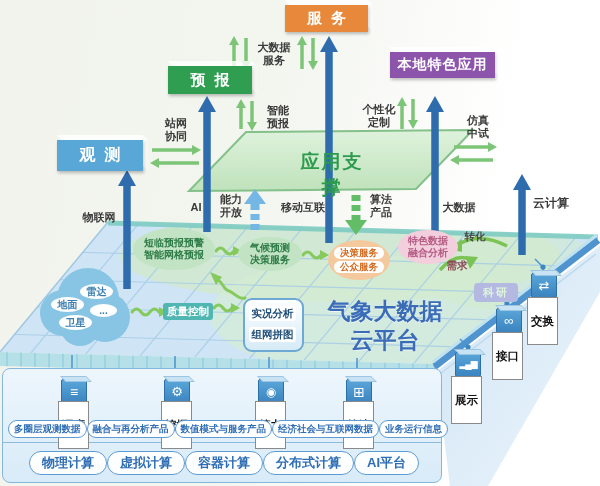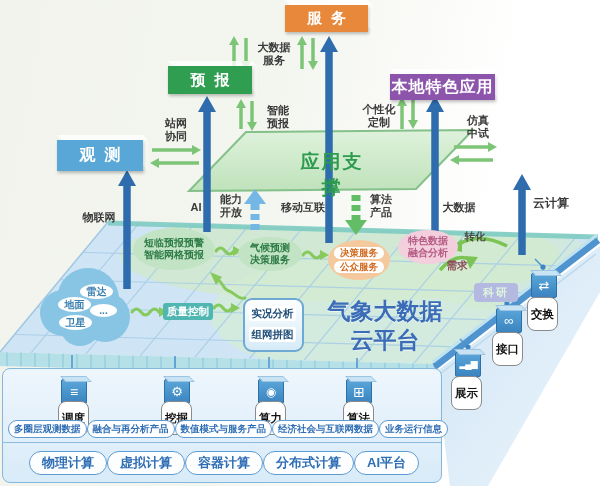"本地特色应用" div.b3d { font-size: 16px -> 14px; top: 74px -> 52px }
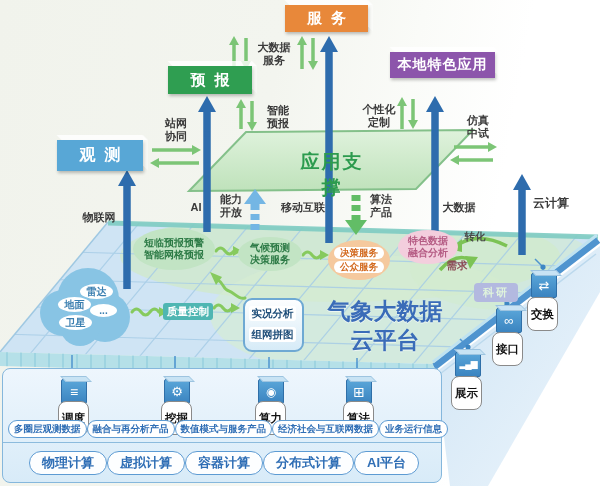"地面" div.cloudlet { left: 58px -> 51px }
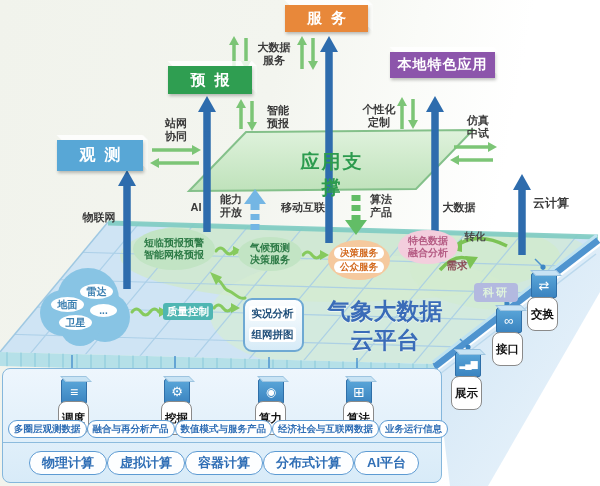"交换" .cube-lb { border-radius: 8px -> 0; padding: 9px 3px -> 16px 3px }
